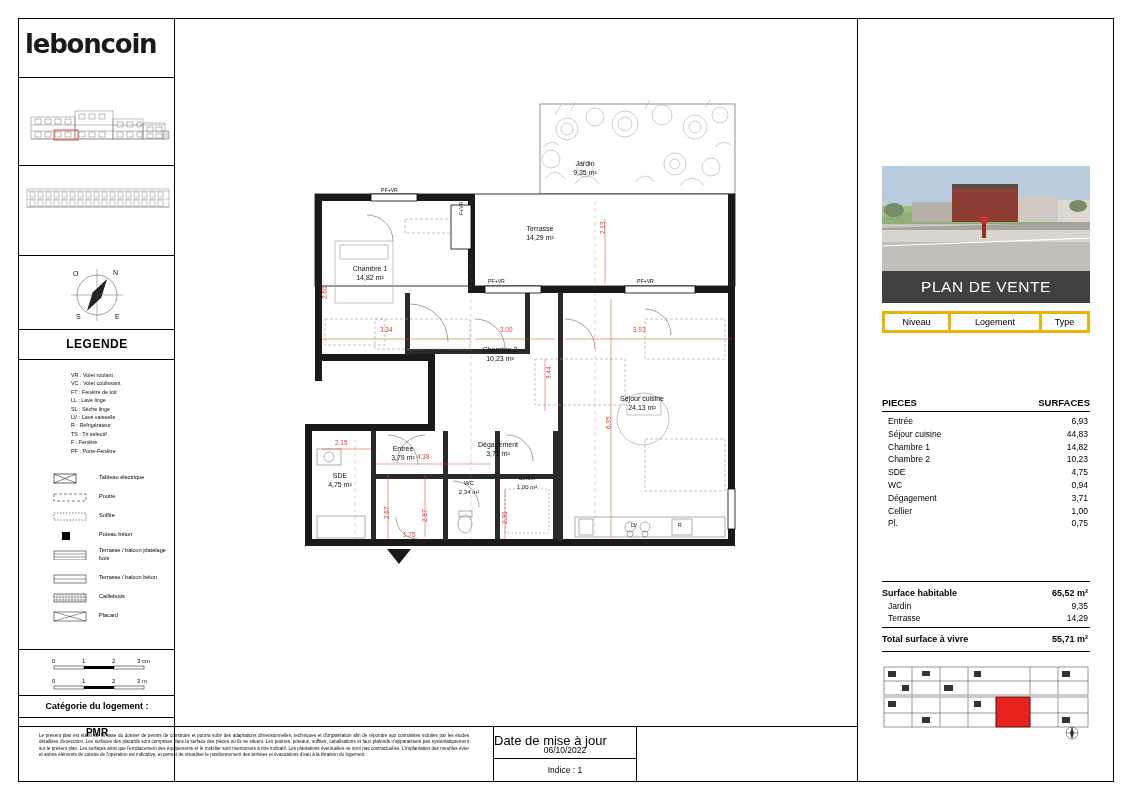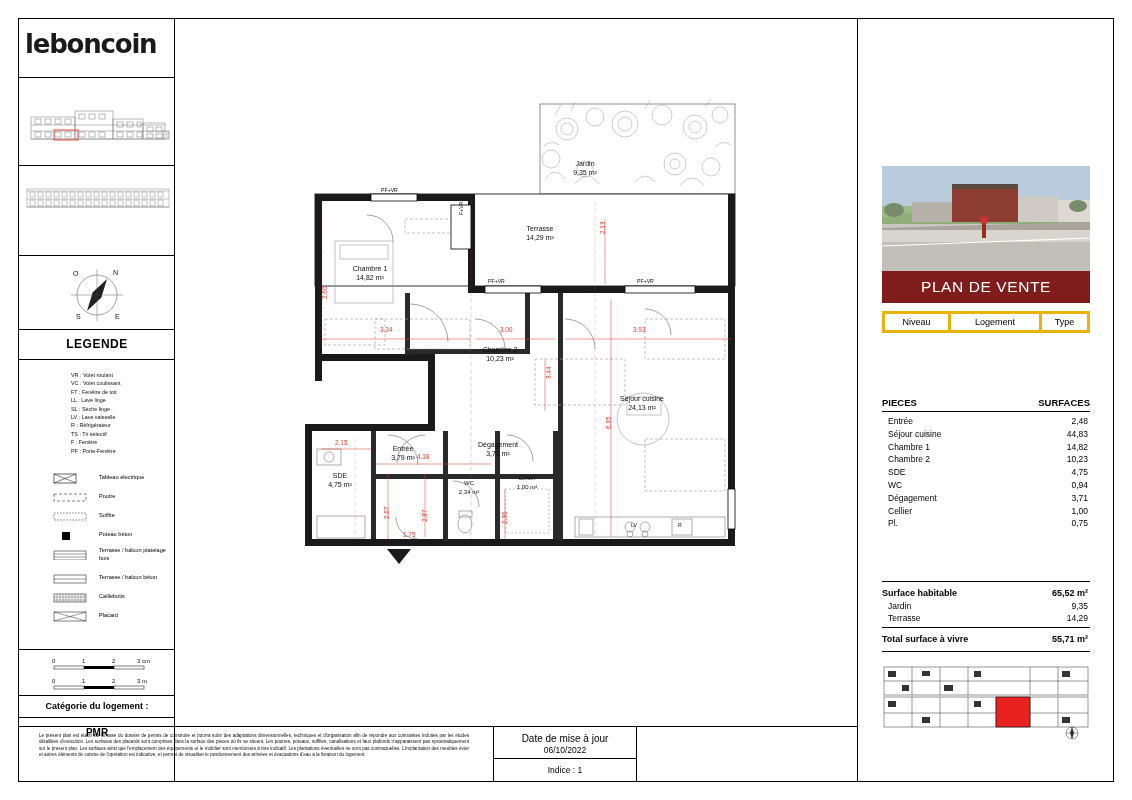"PLAN DE VENTE" .pvbar { background: #7f1d1d -> #404040 }
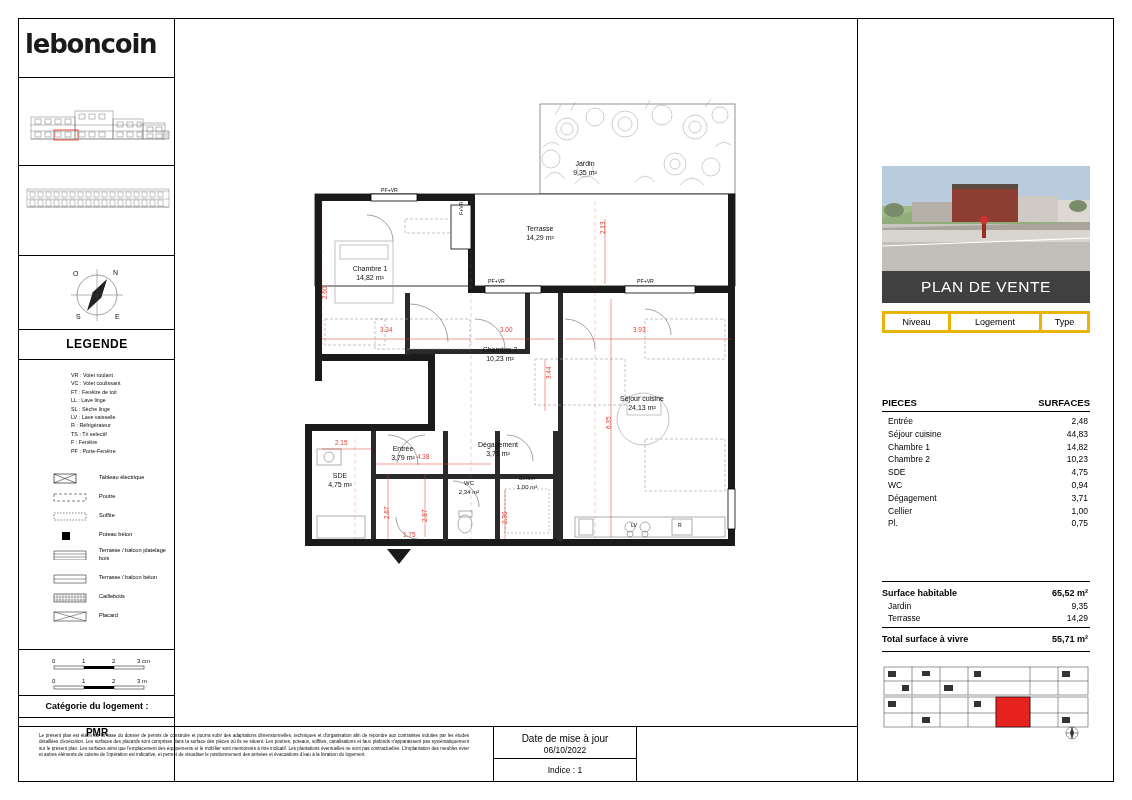"2,48" span.v { text: 2,48 -> 6,93 }
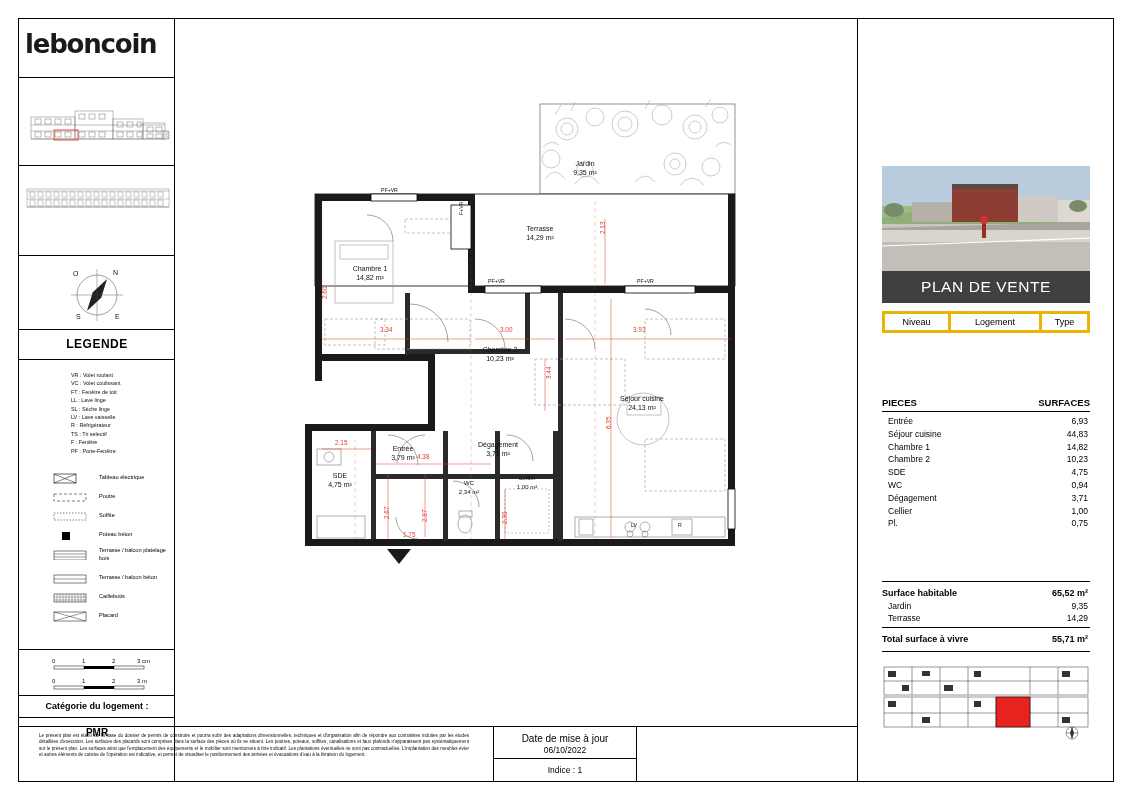"Date de mise à jour" .datecell .dl { font-size: 10px -> 13px; text-align: center -> left }
